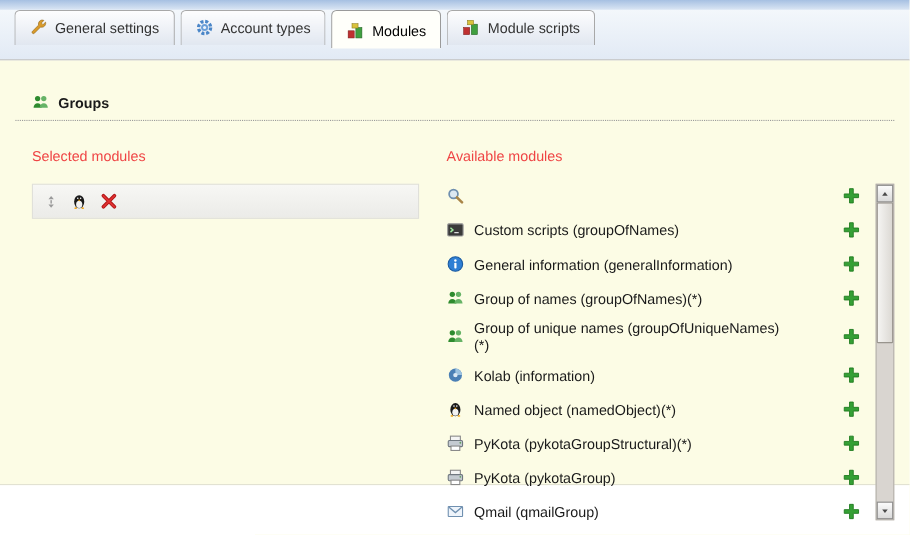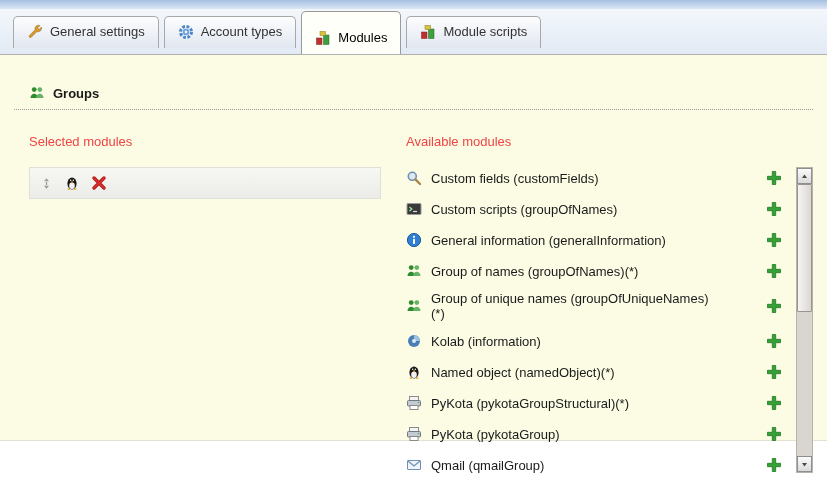"General settings" .tab-bar { align-items: center -> flex-start }
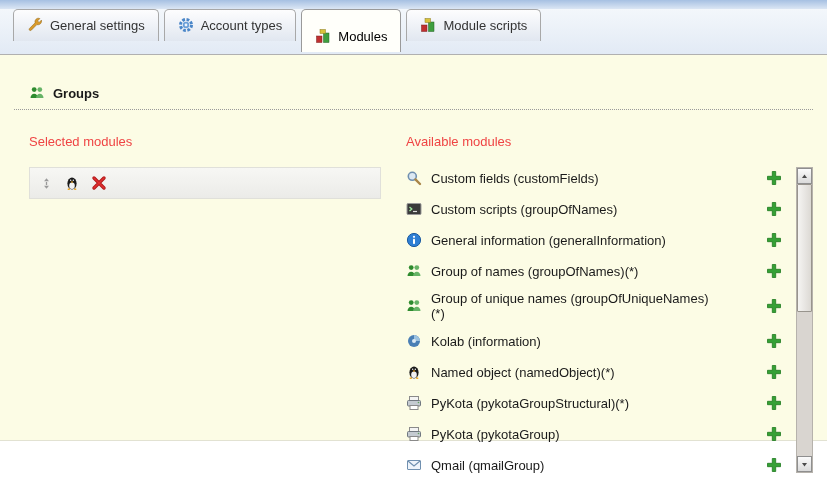"Modules" .tab.active { padding-top: 18px -> 10px }
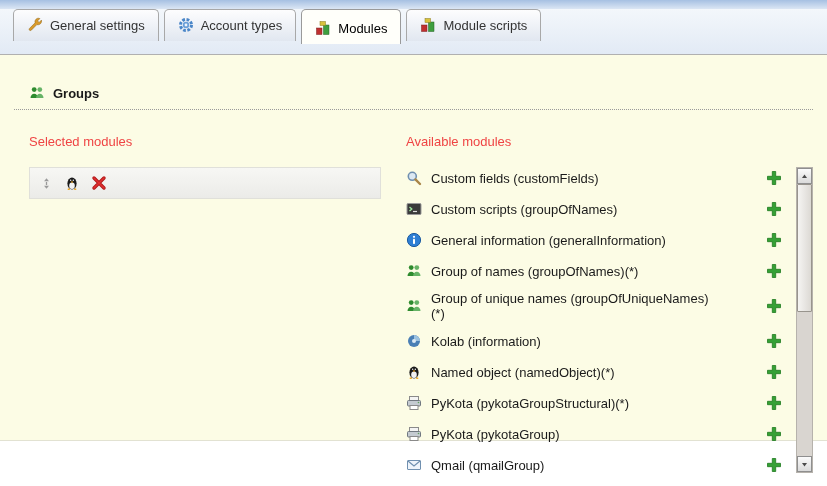"Custom fields (customFields)" span.label { html: <span>Custom fields (customFields)</span> -> none }
